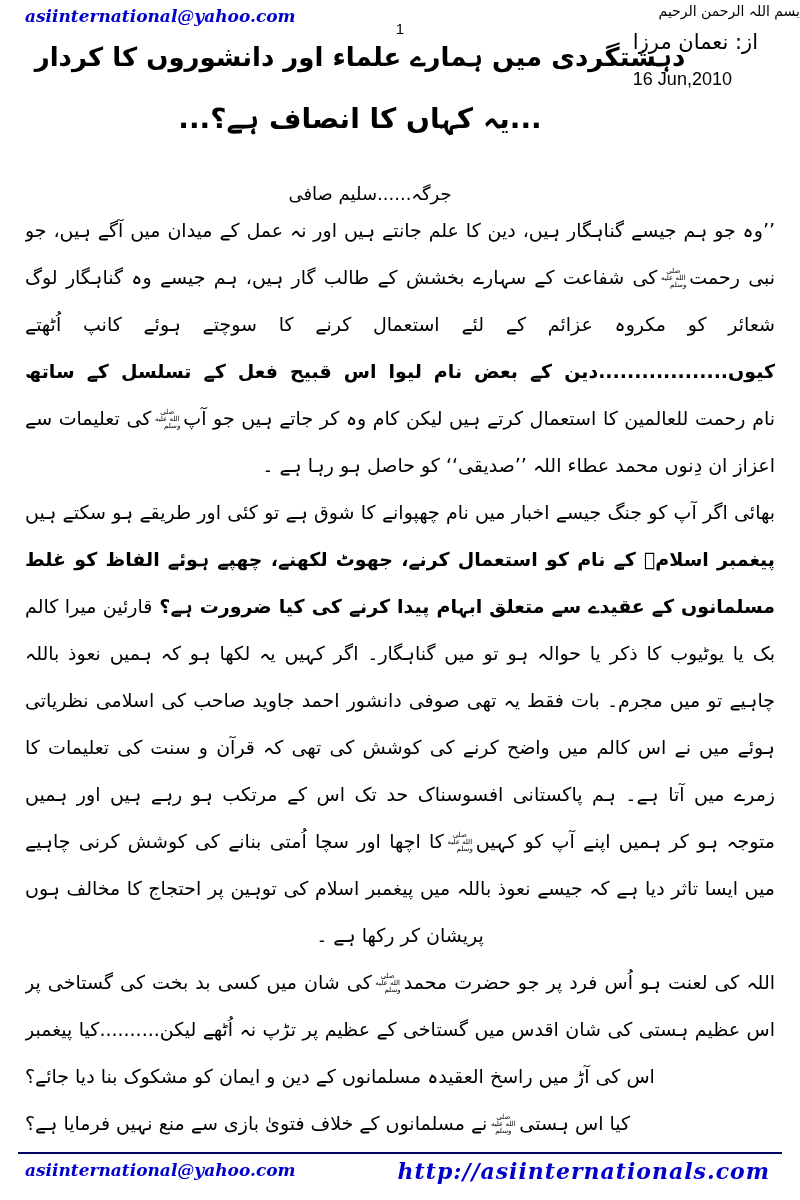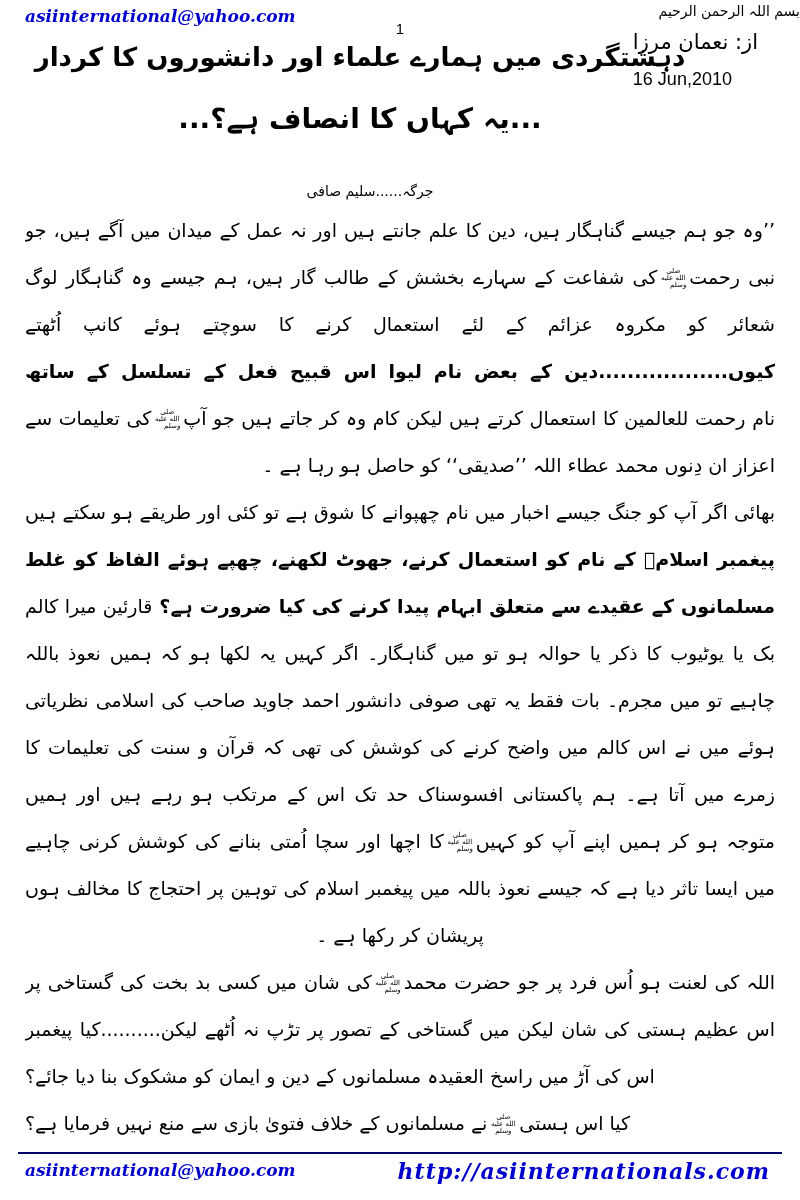"جرگہ......سلیم صافی" .byline { font-size: 14px -> 18px }
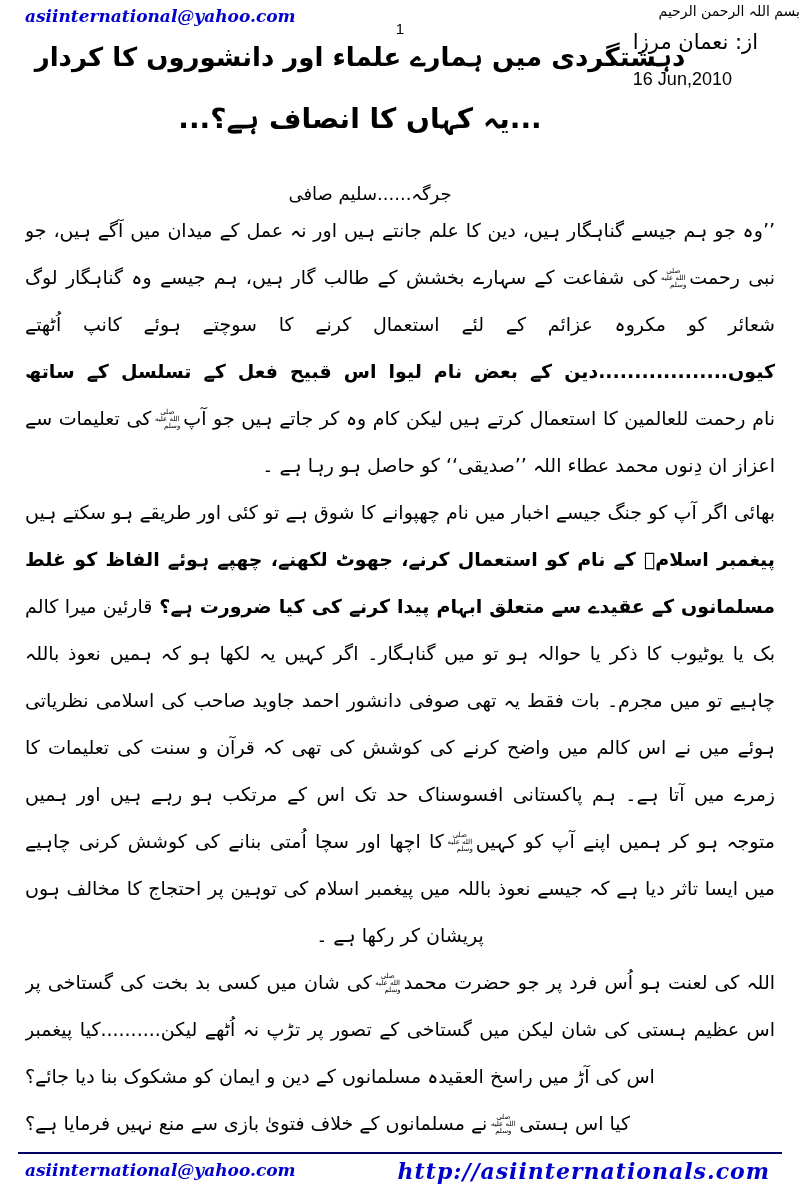"اس عظیم ہستی کی شان" span { text: لیکن میں گستاخی کے تصور -> اقدس میں گستاخی کے عظیم }
